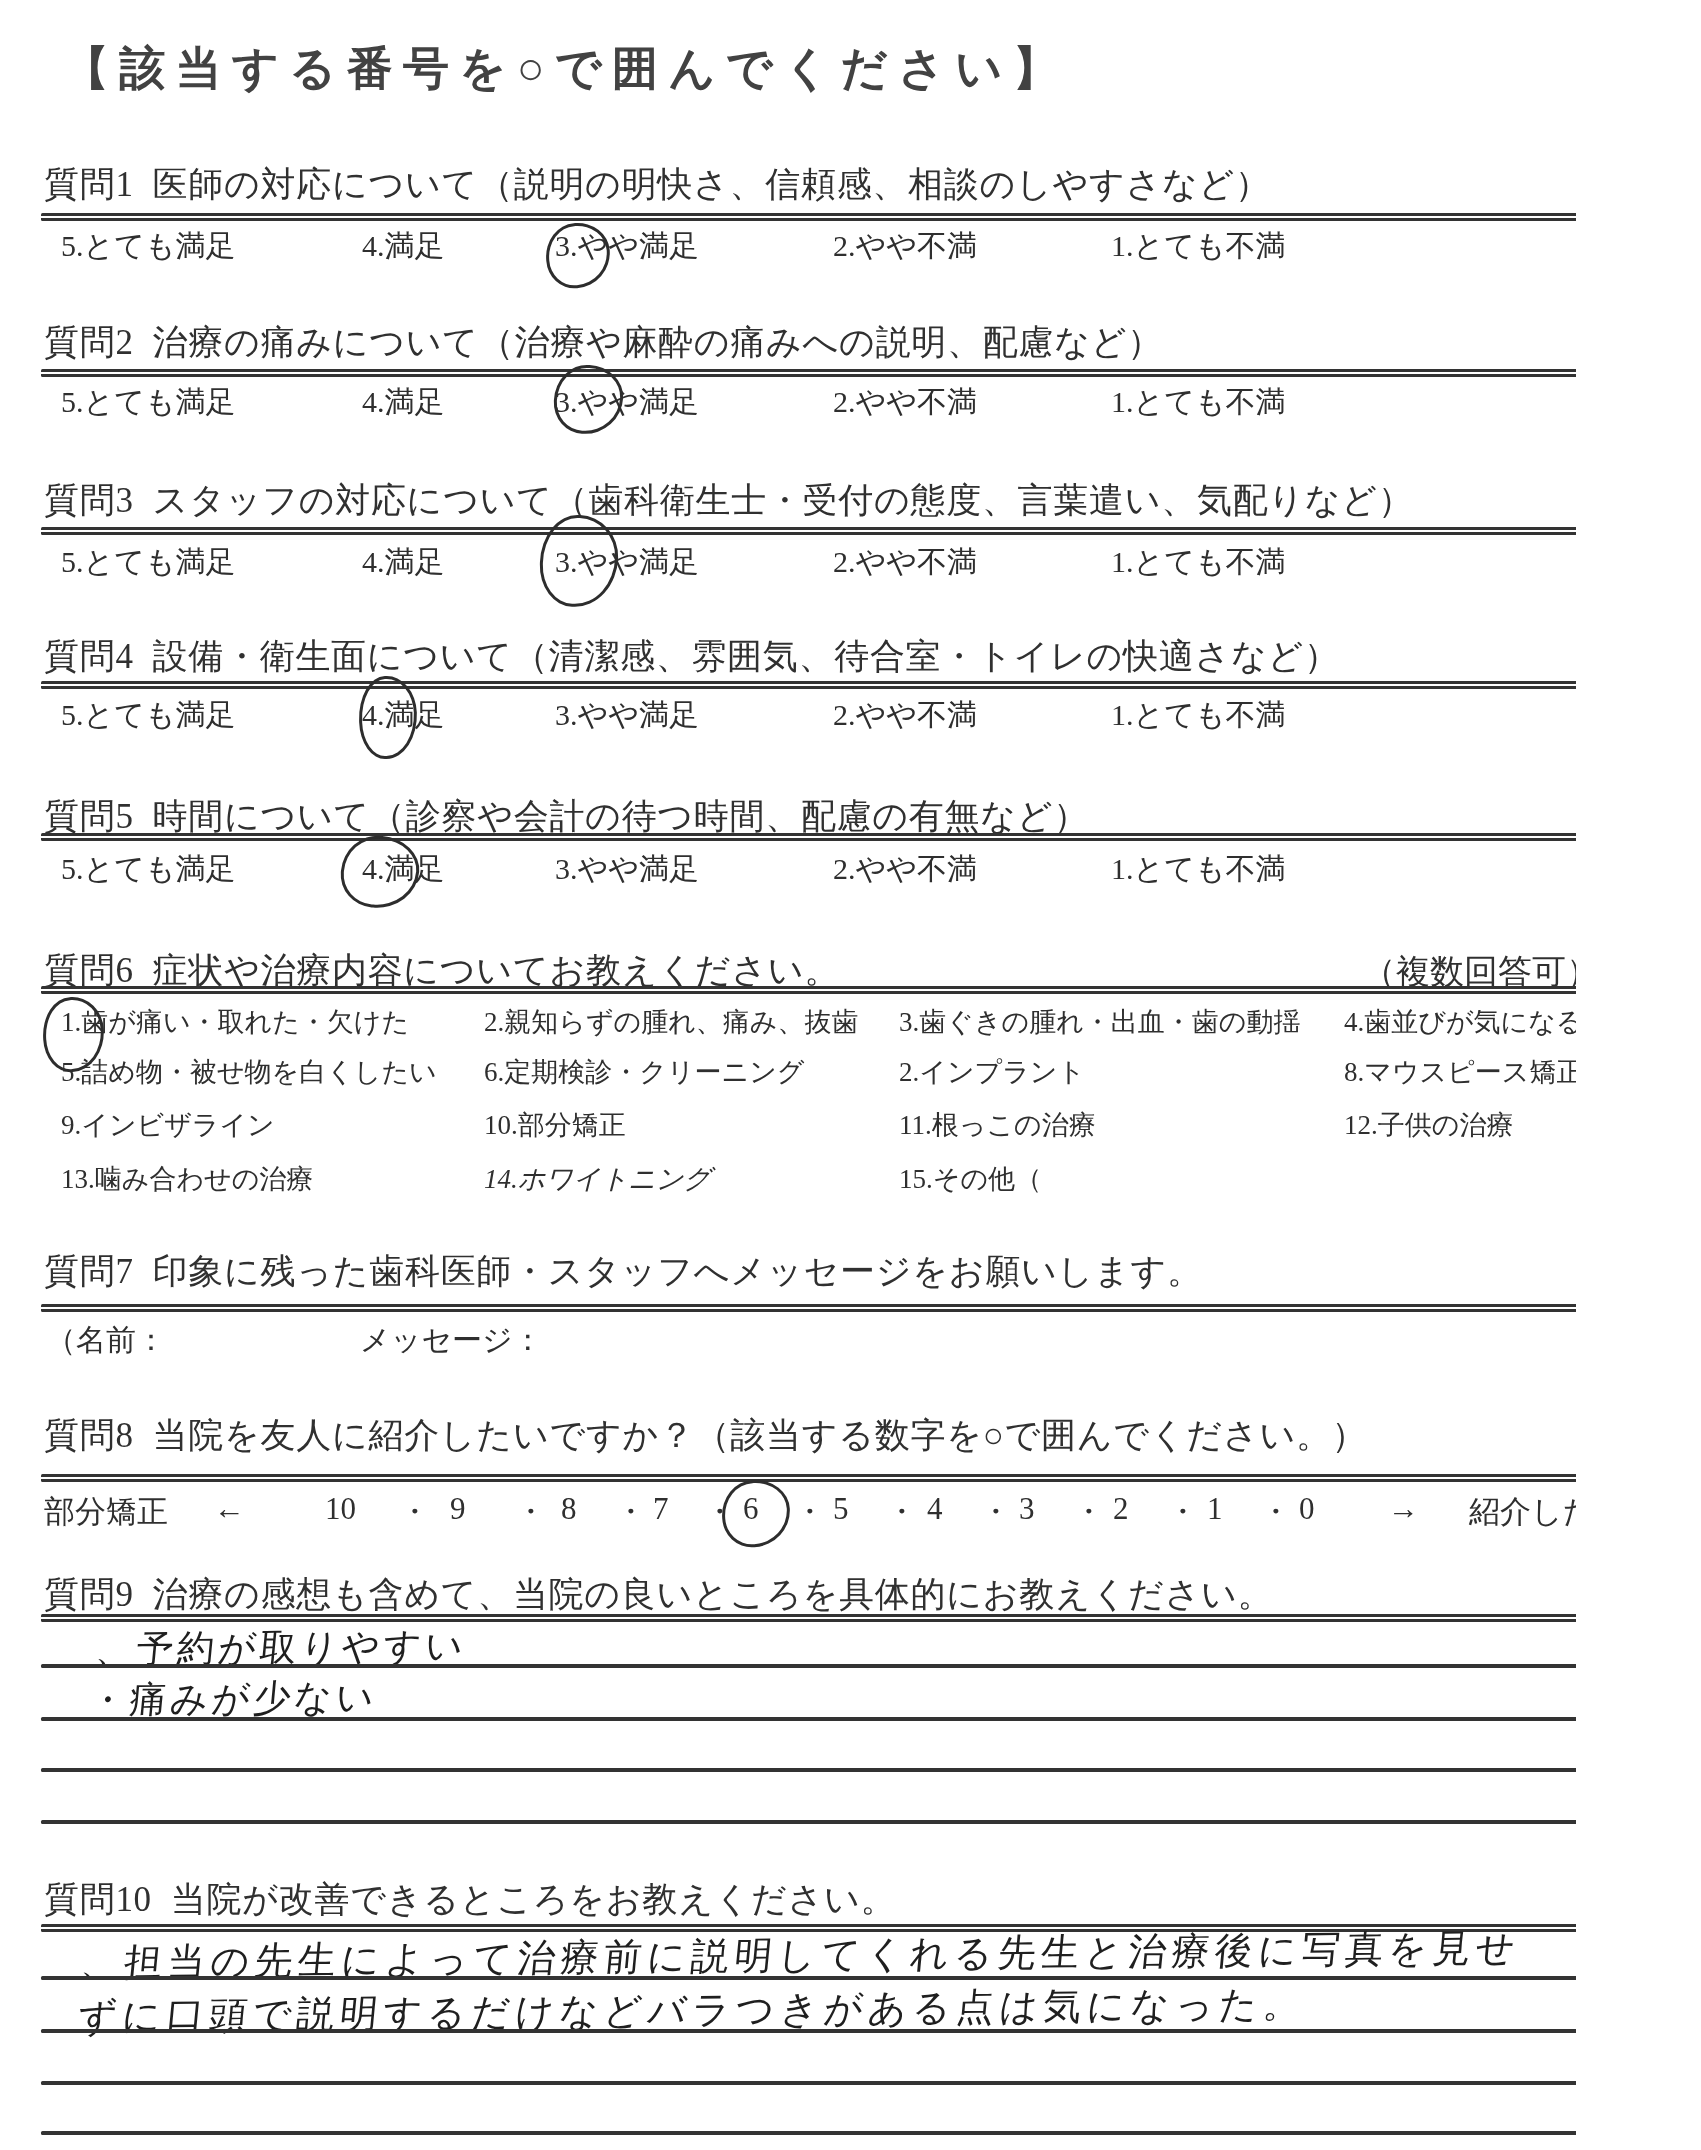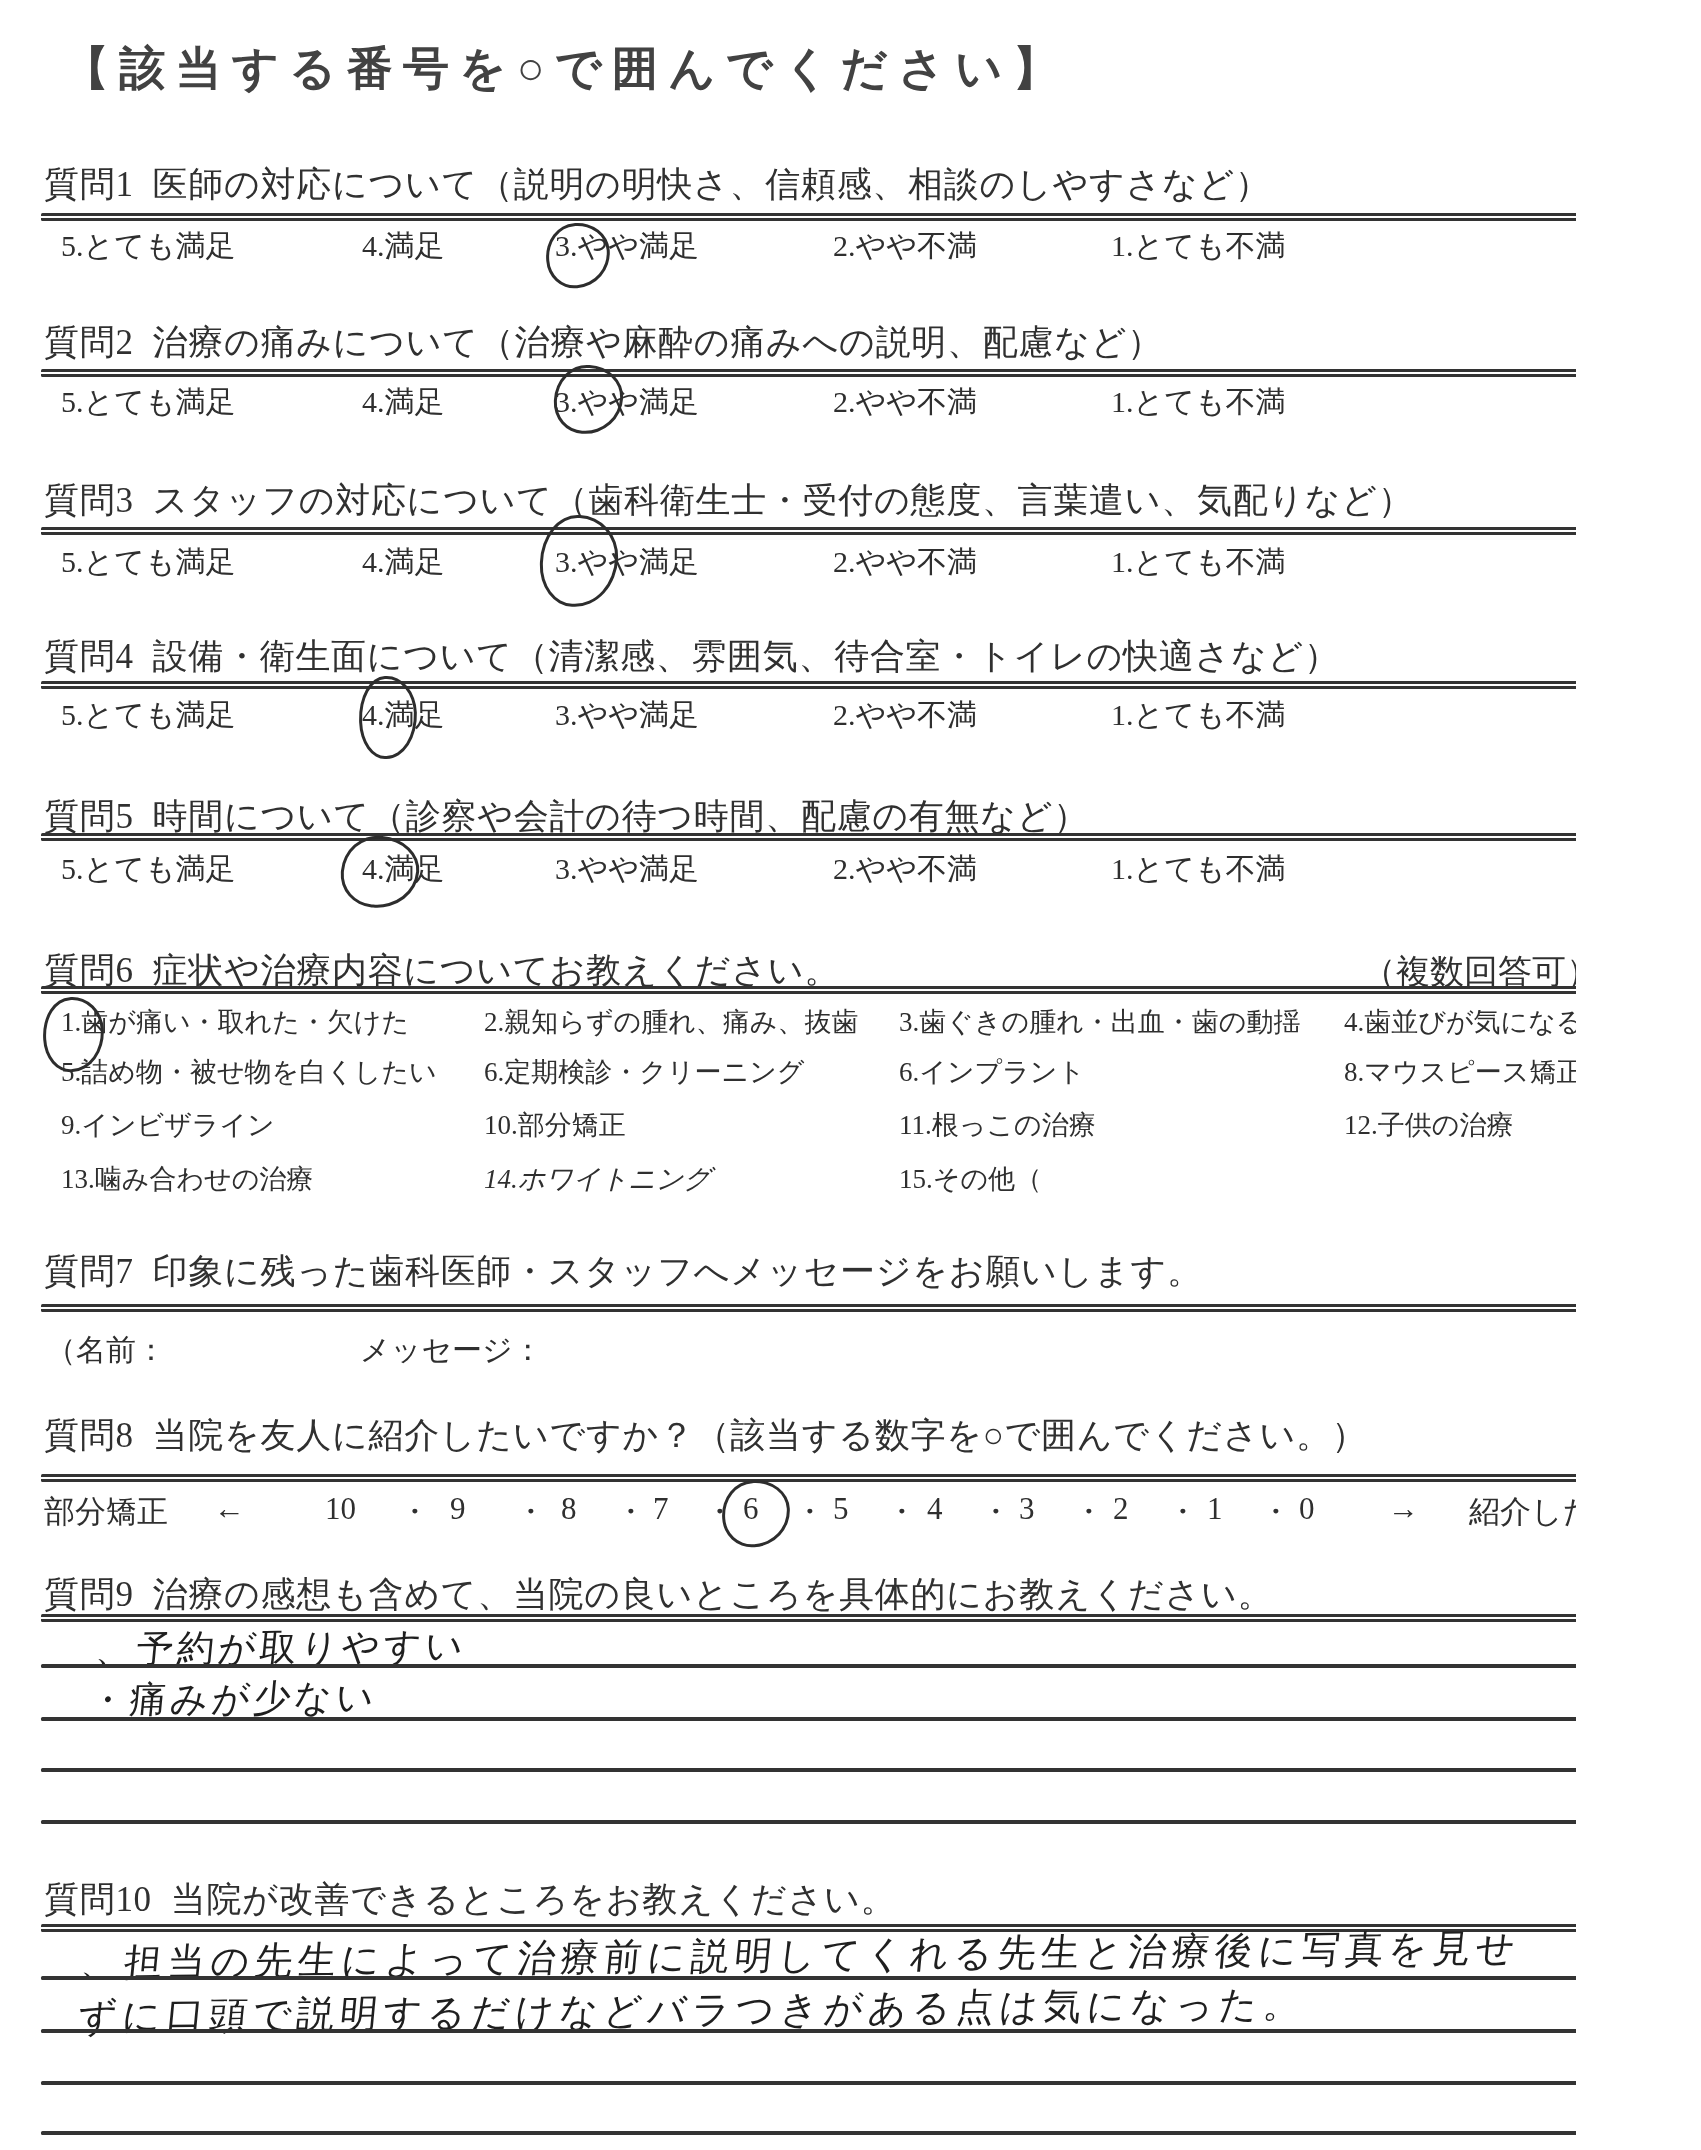"6.インプラント" span.item { text: 6 -> 2 }
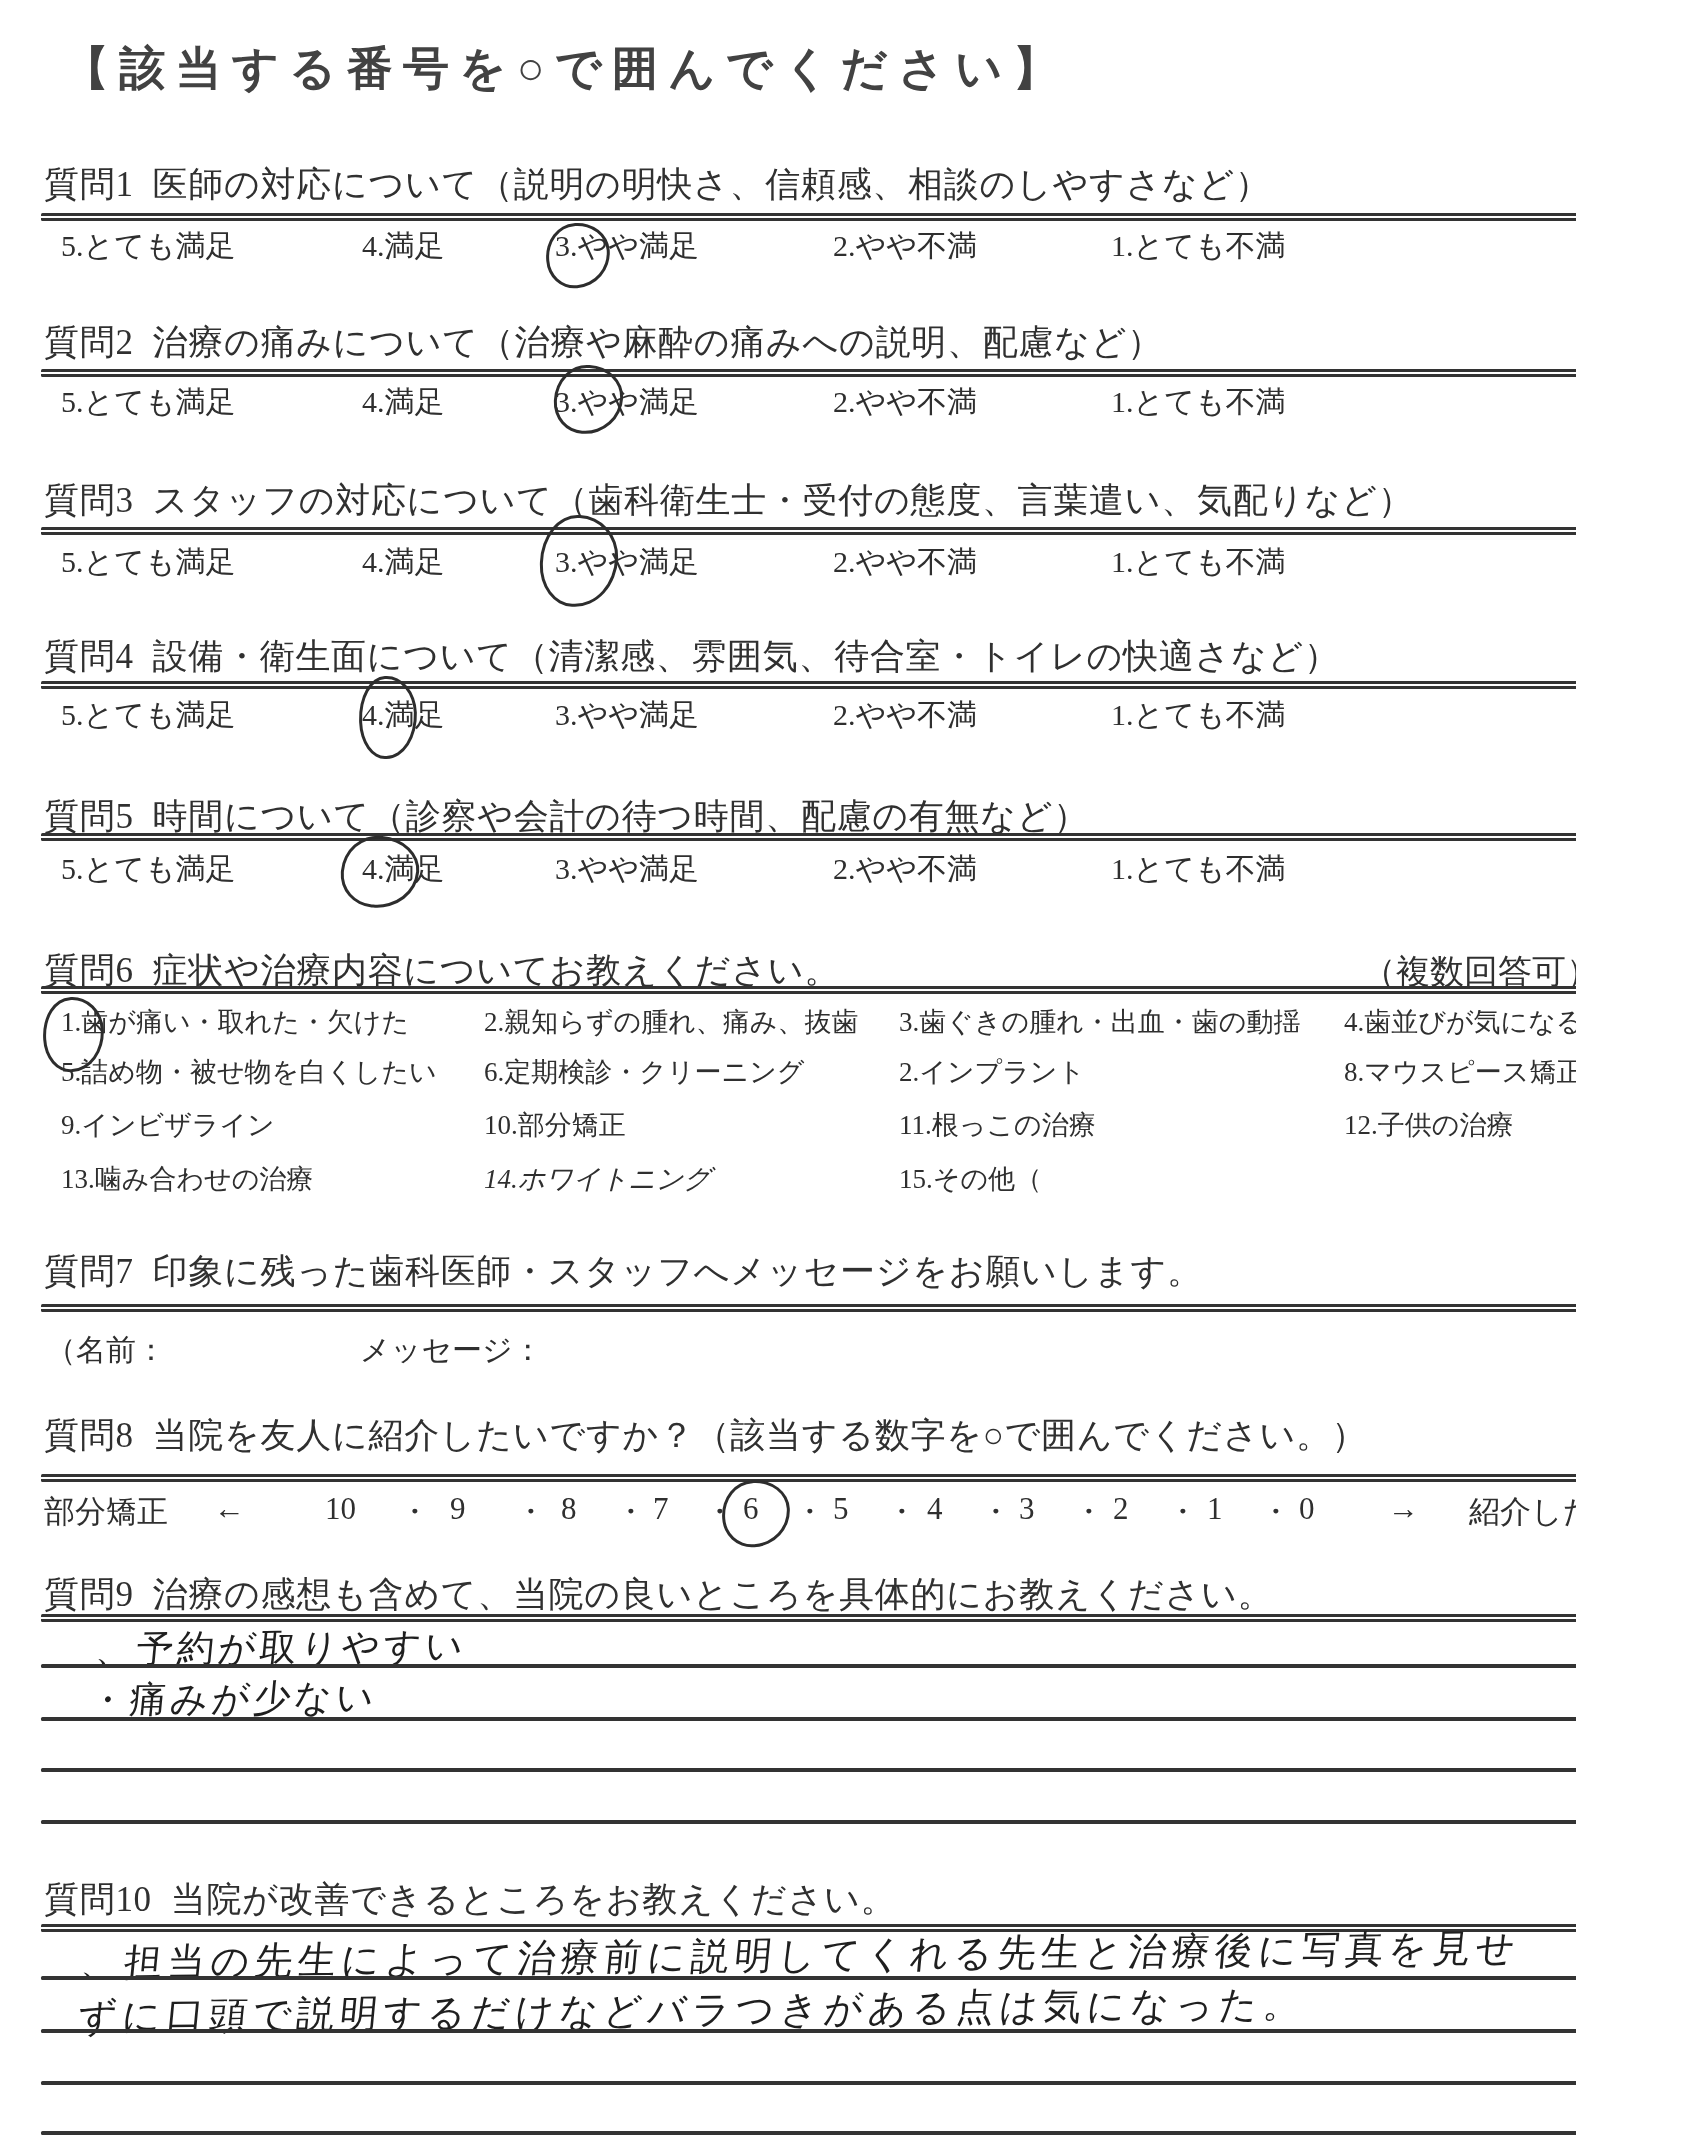"（名前：" .field { margin-top: 10px -> none }
